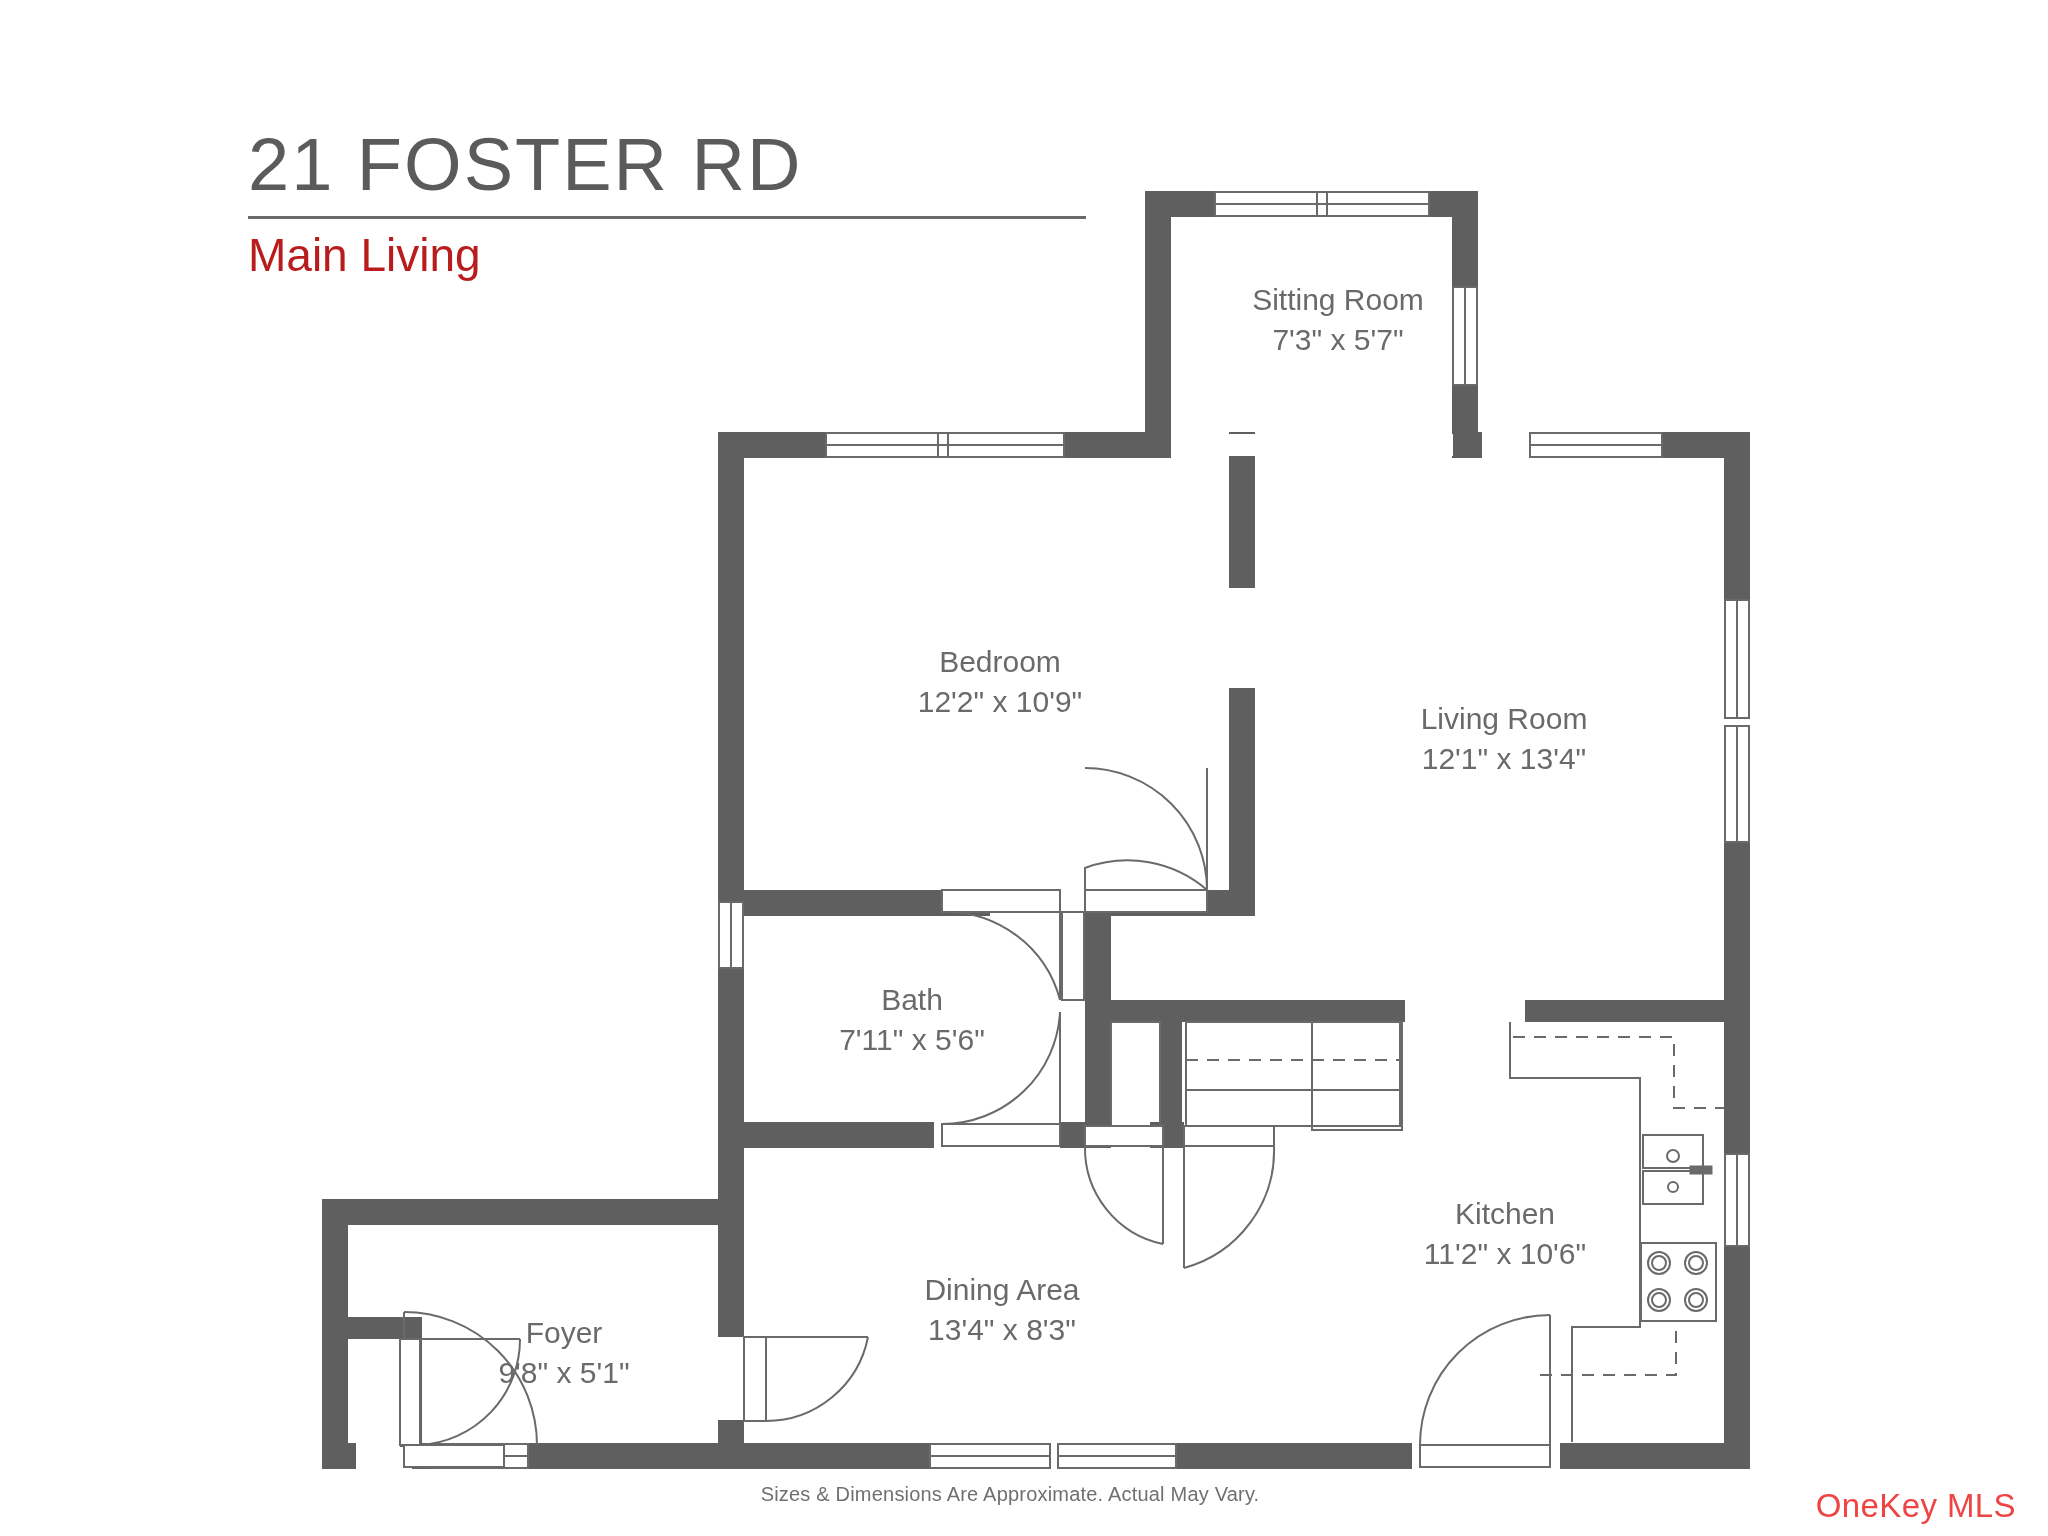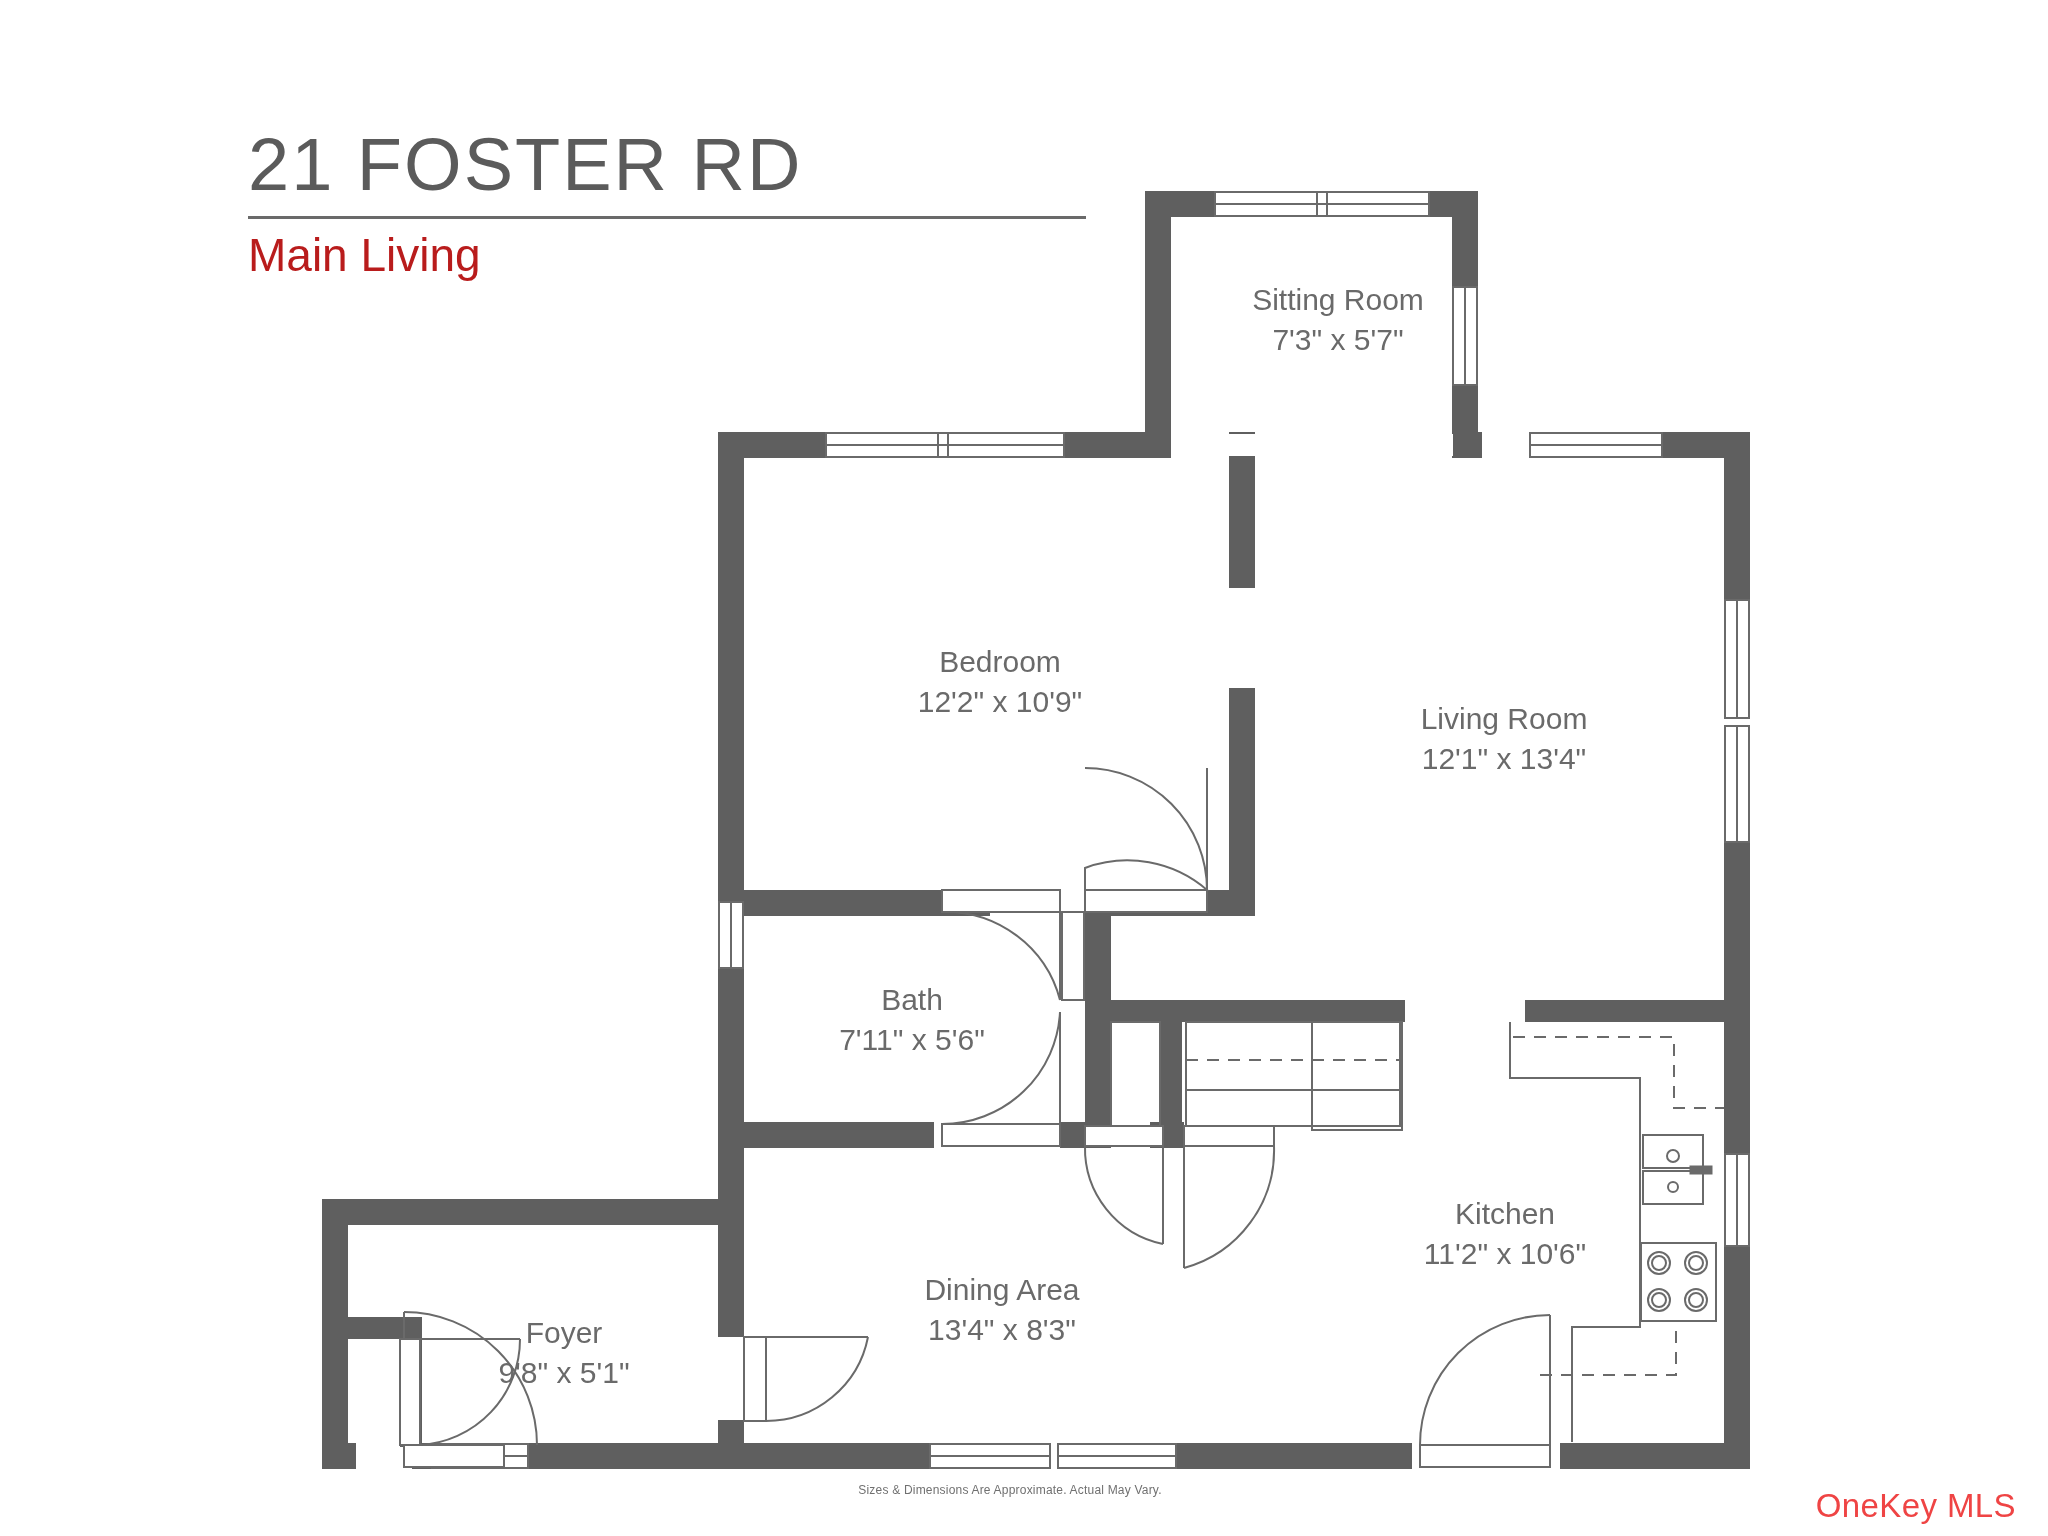"Sizes & Dimensions Are Approximate." #footer-note { font-size: 12px -> 20px }
